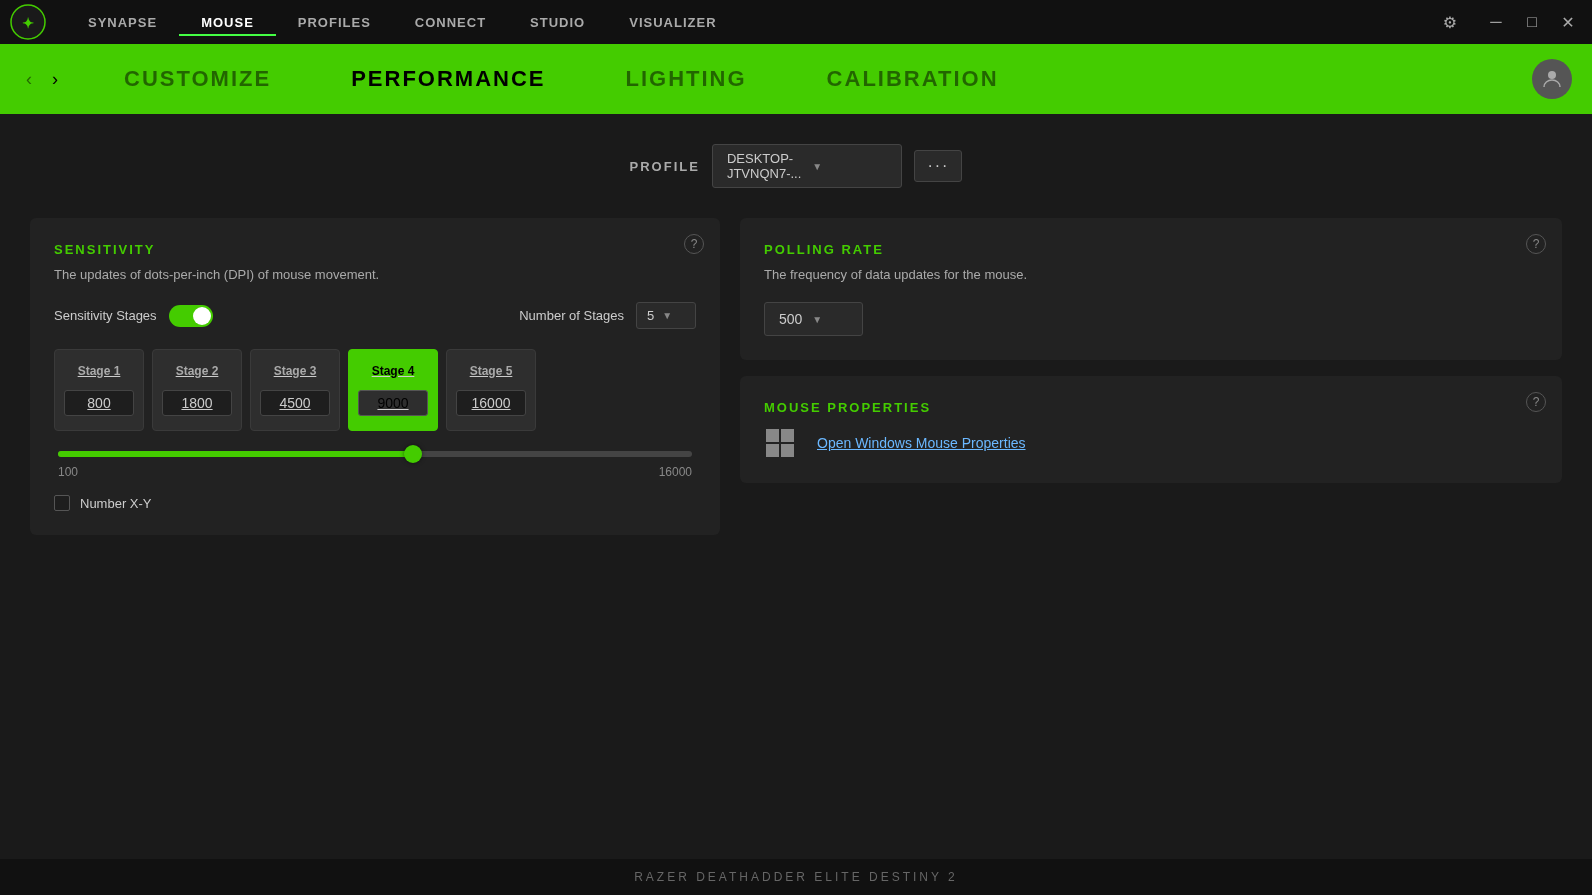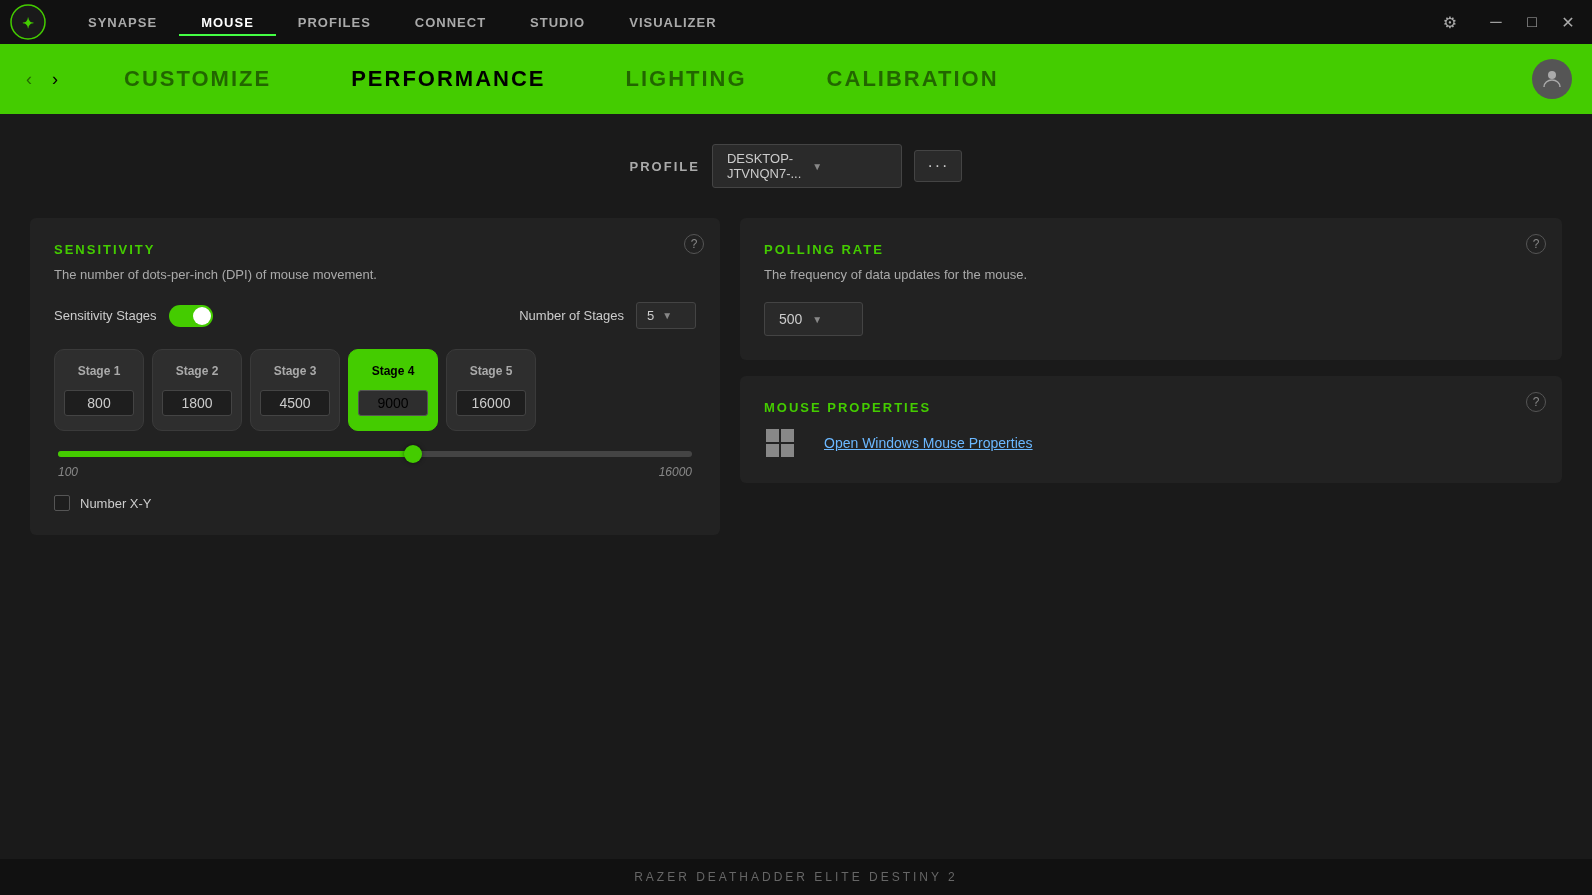"The number of dots-per-inch (DPI)" div.panel-desc { text: number -> updates }
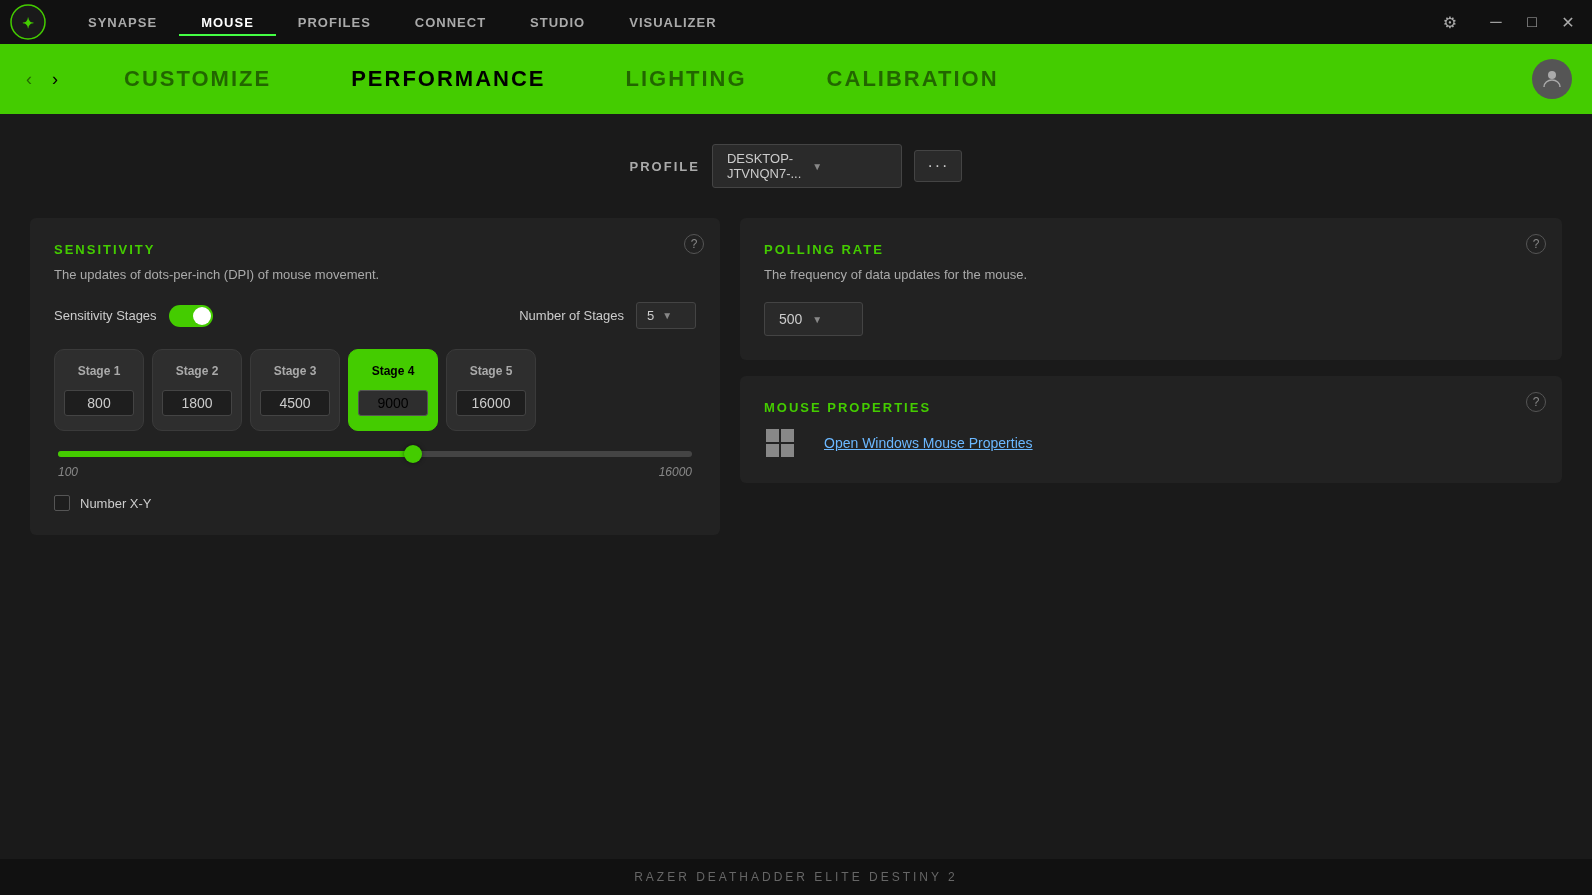"Stage 1" .stage-body { border-radius: 10px -> 4px; text-decoration: none -> underline }
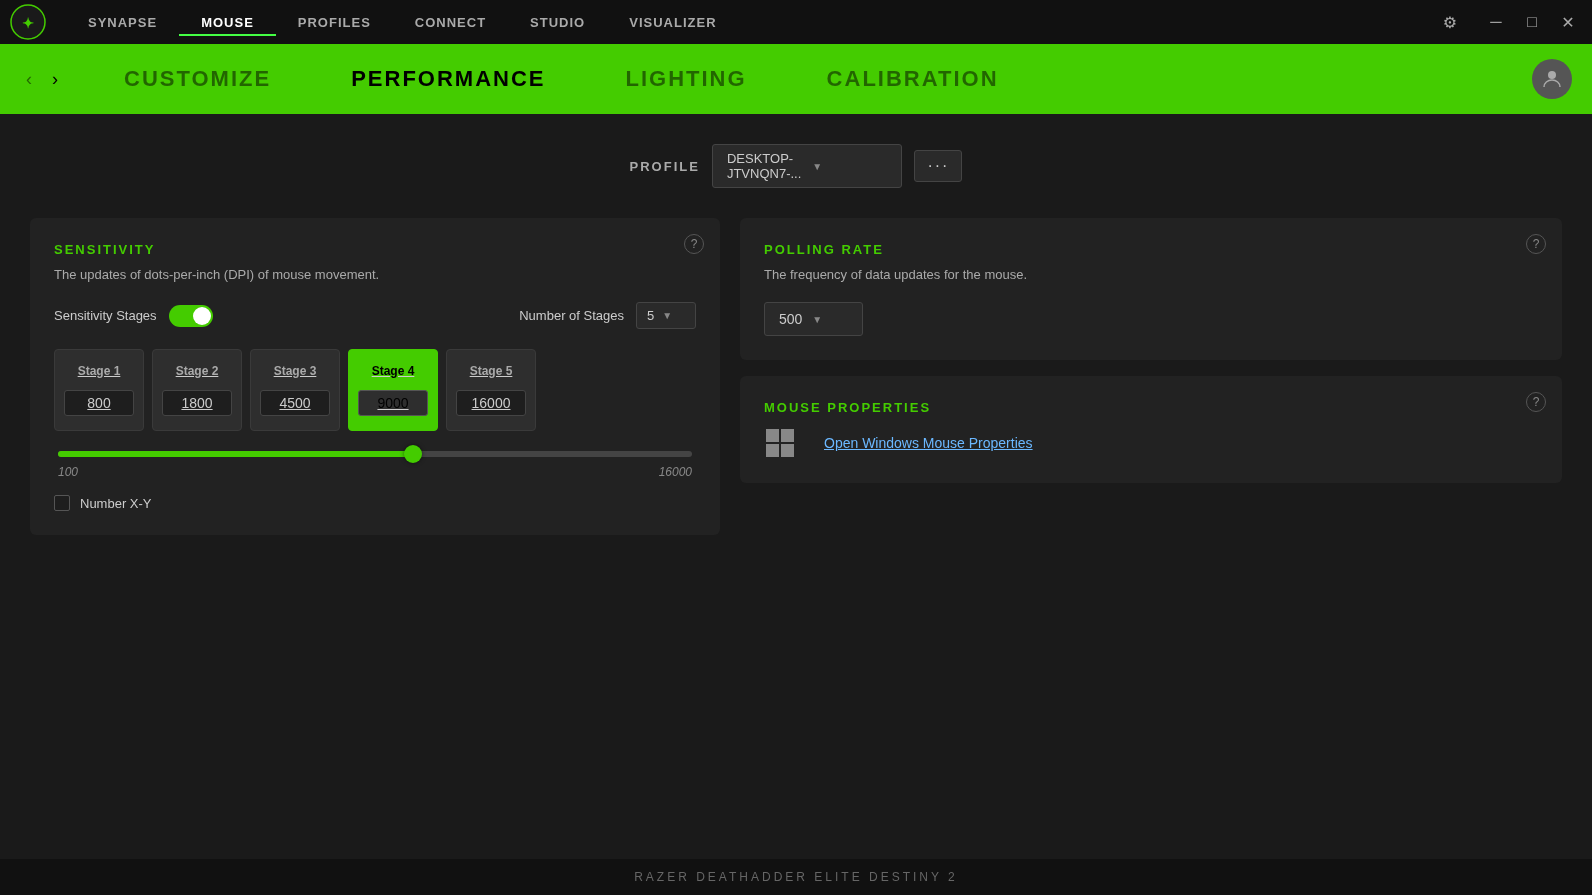"Open Windows Mouse Properties" .mouse-prop-link { gap: 28px -> 21px }
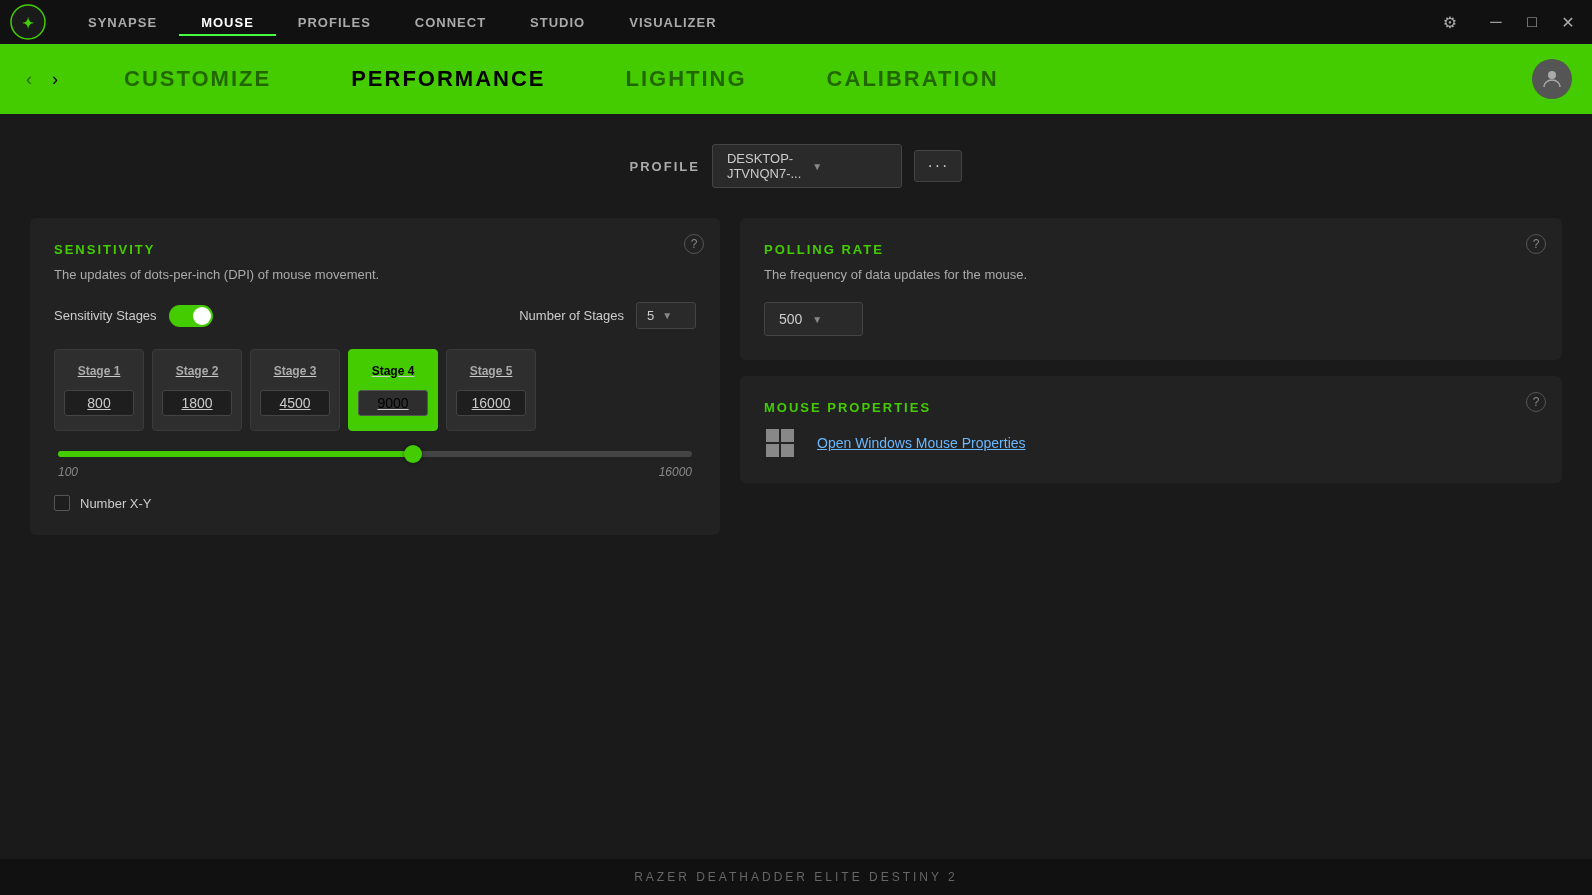"100" .slider-container { font-style: italic -> none }
